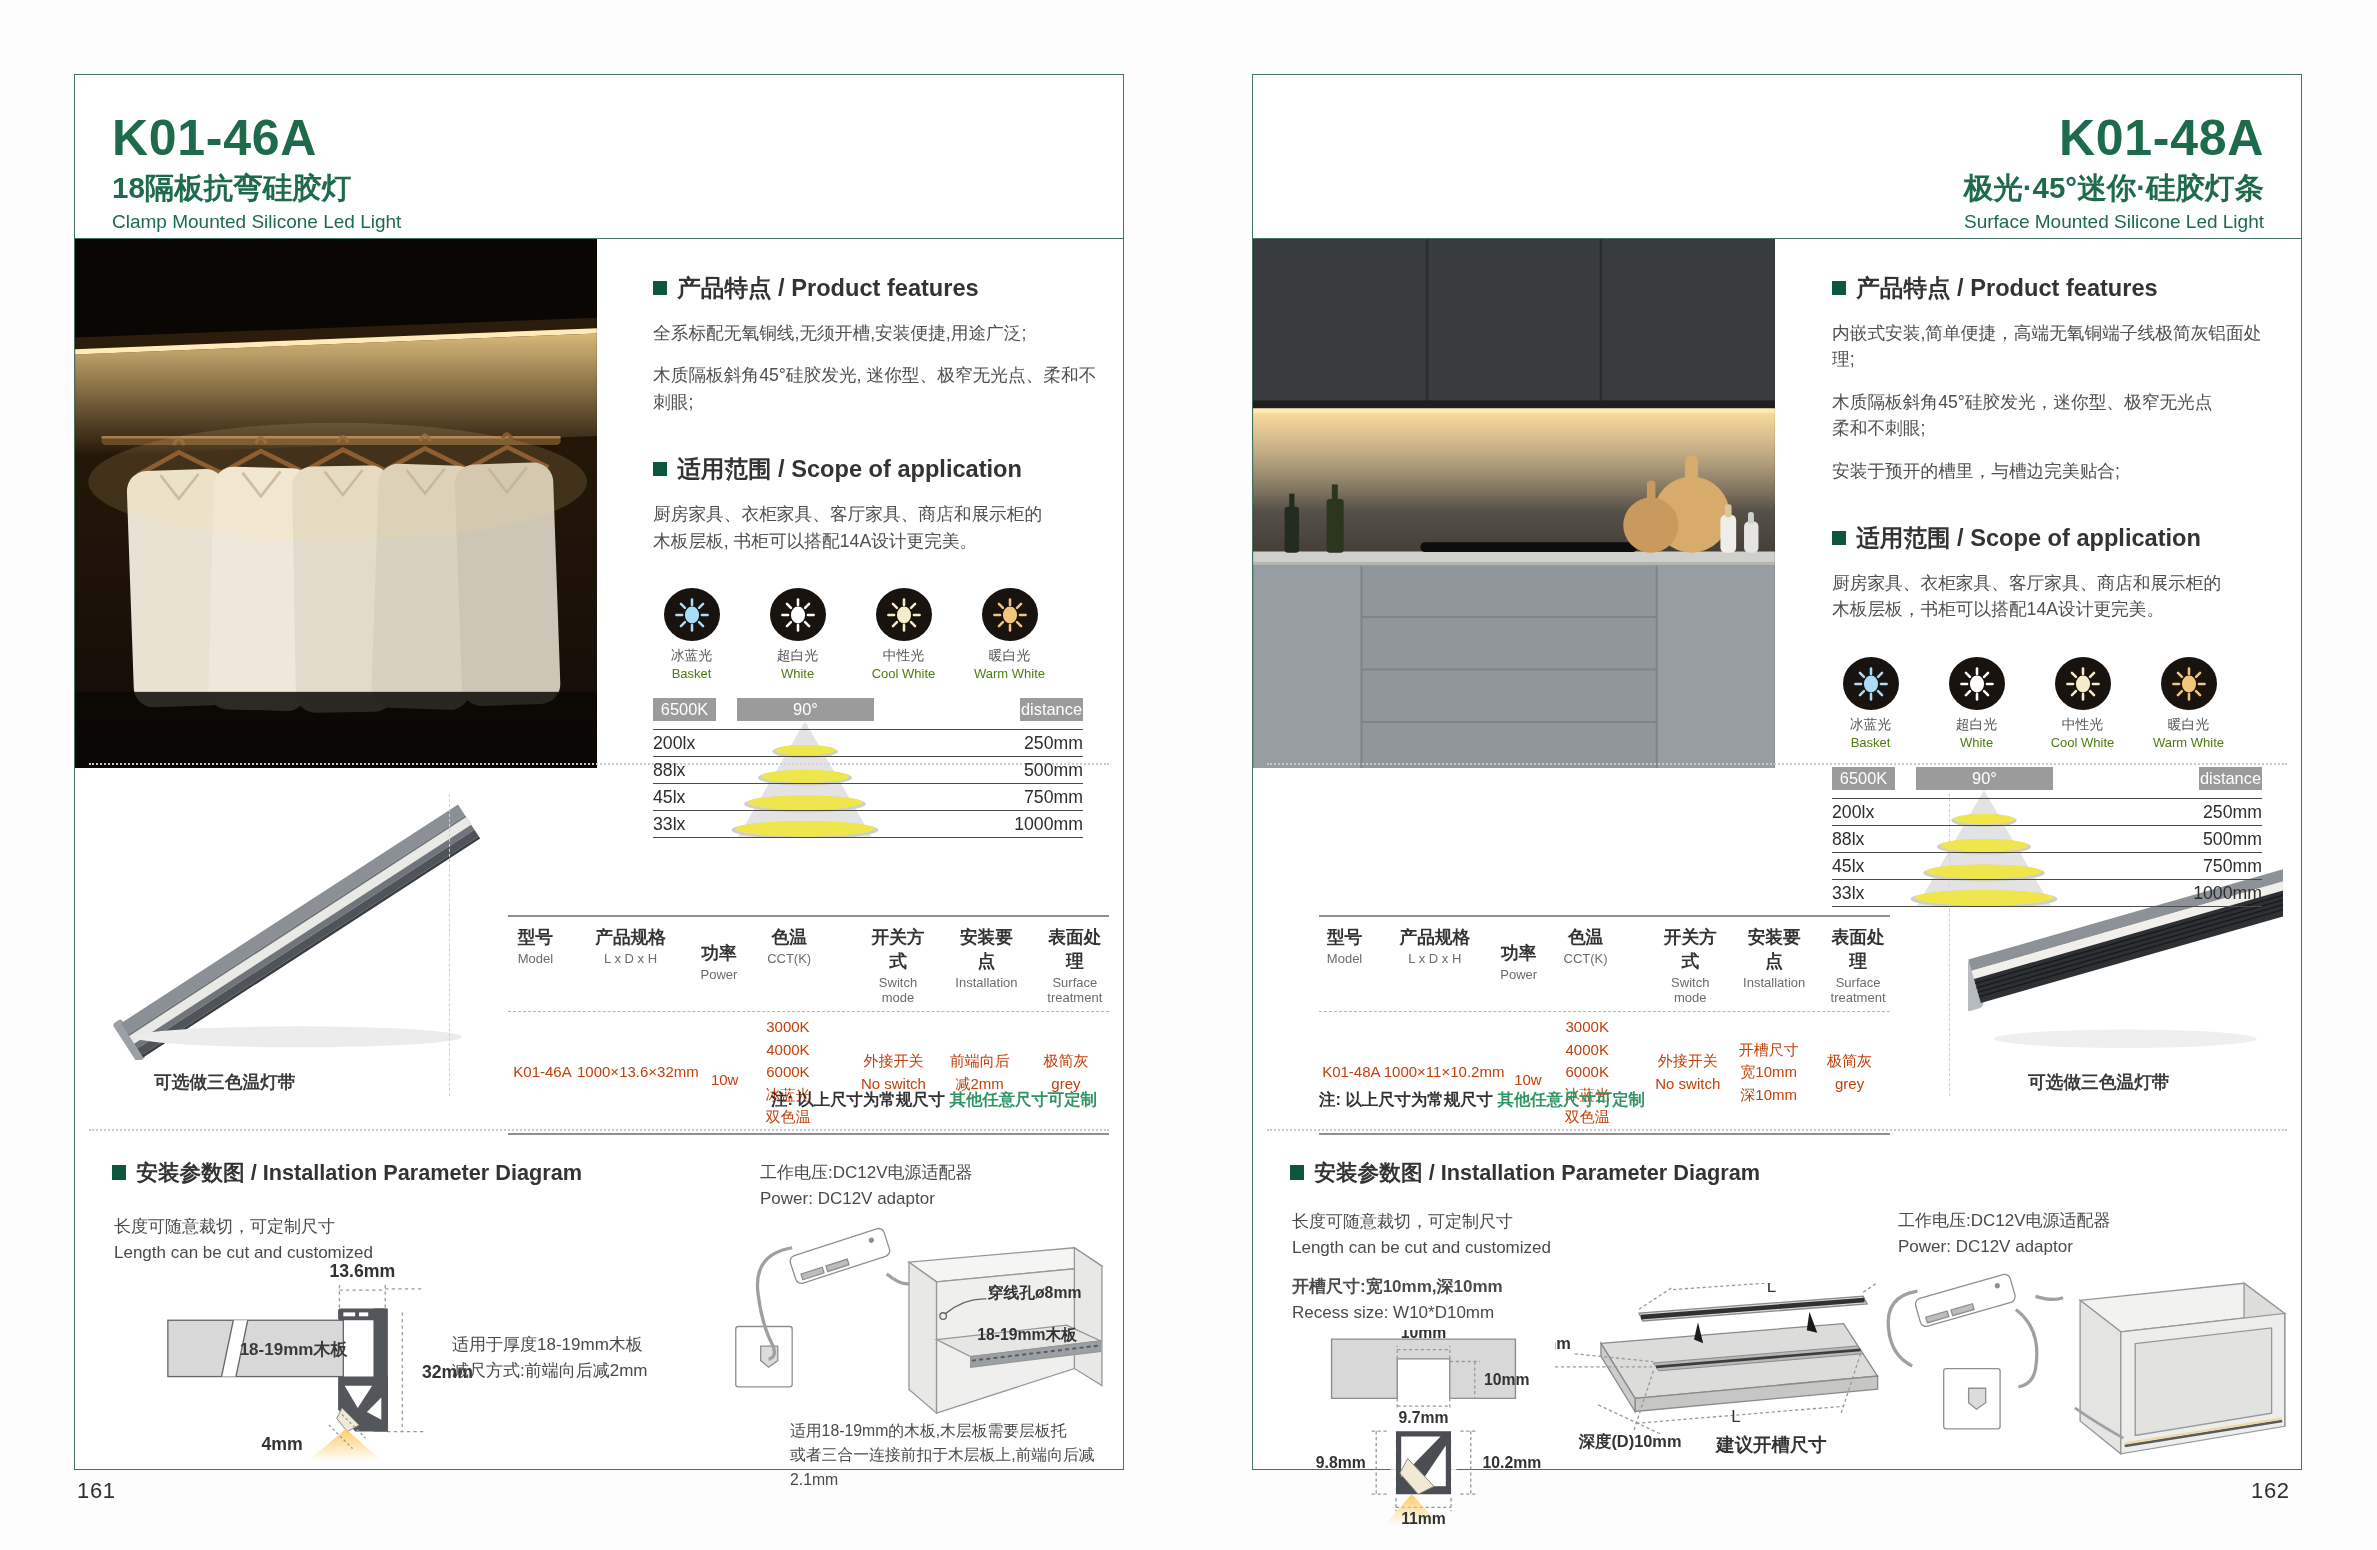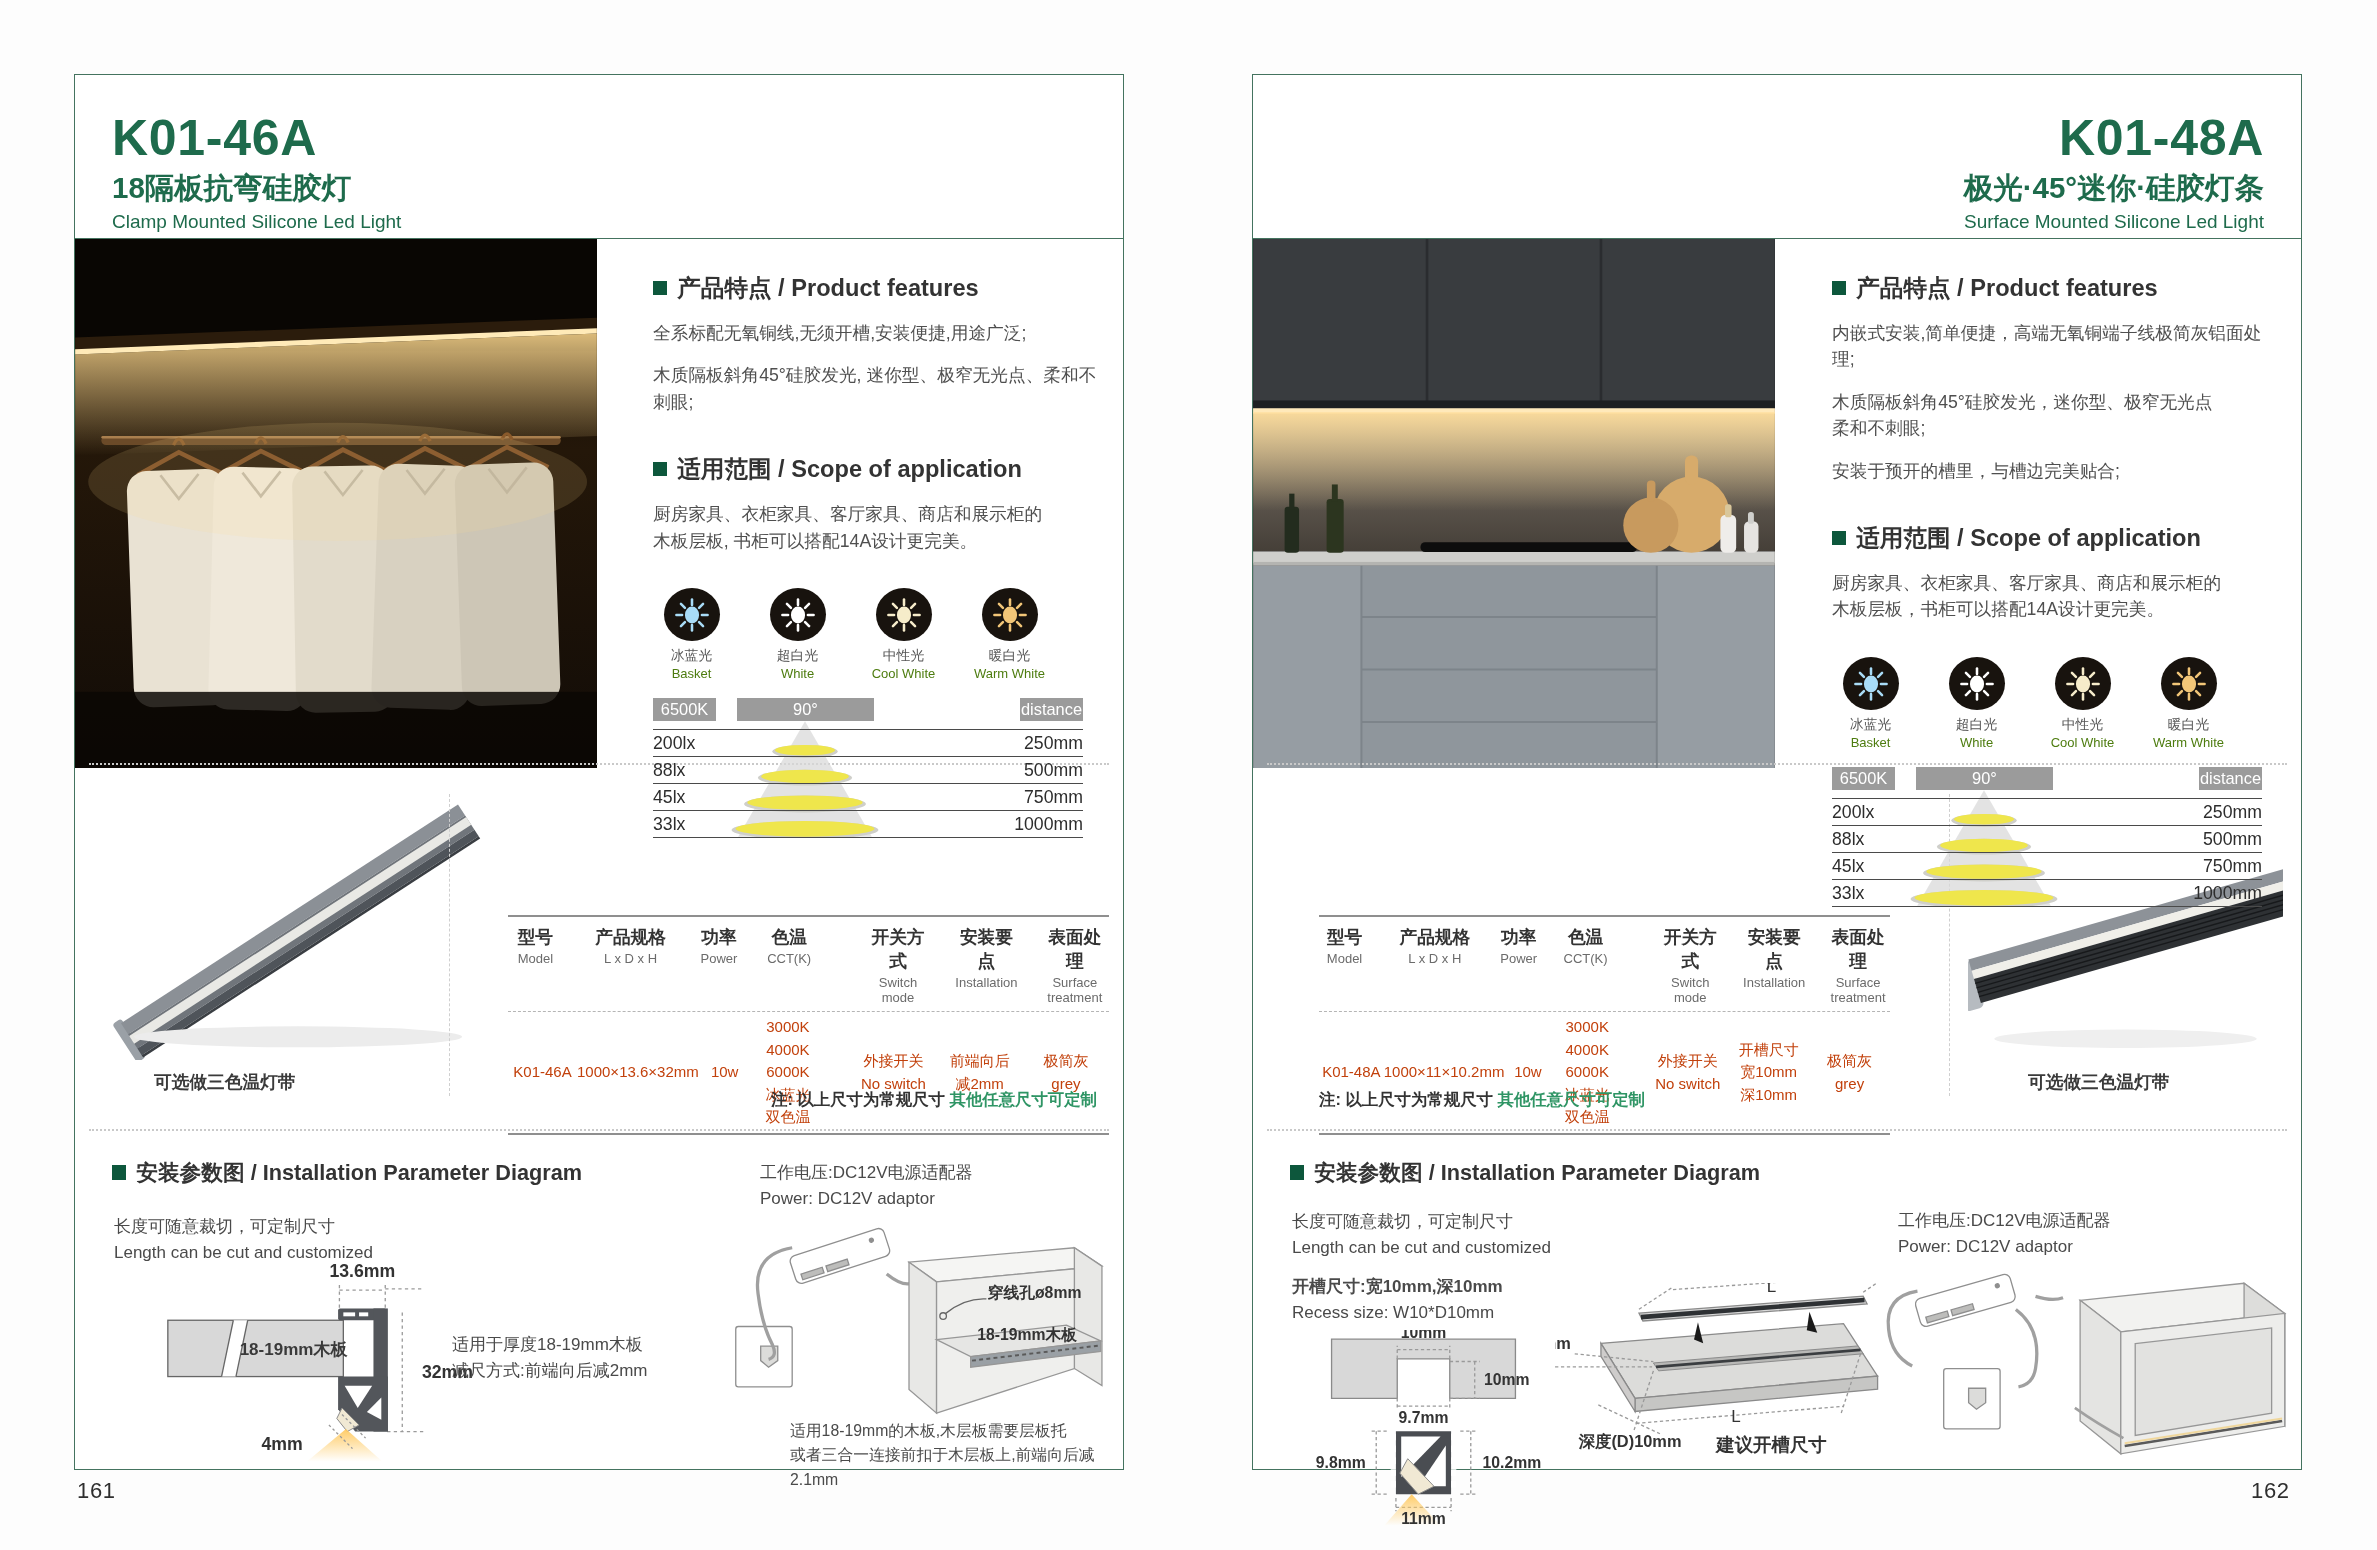"功率" .c2 { margin-top: none -> 16px }
